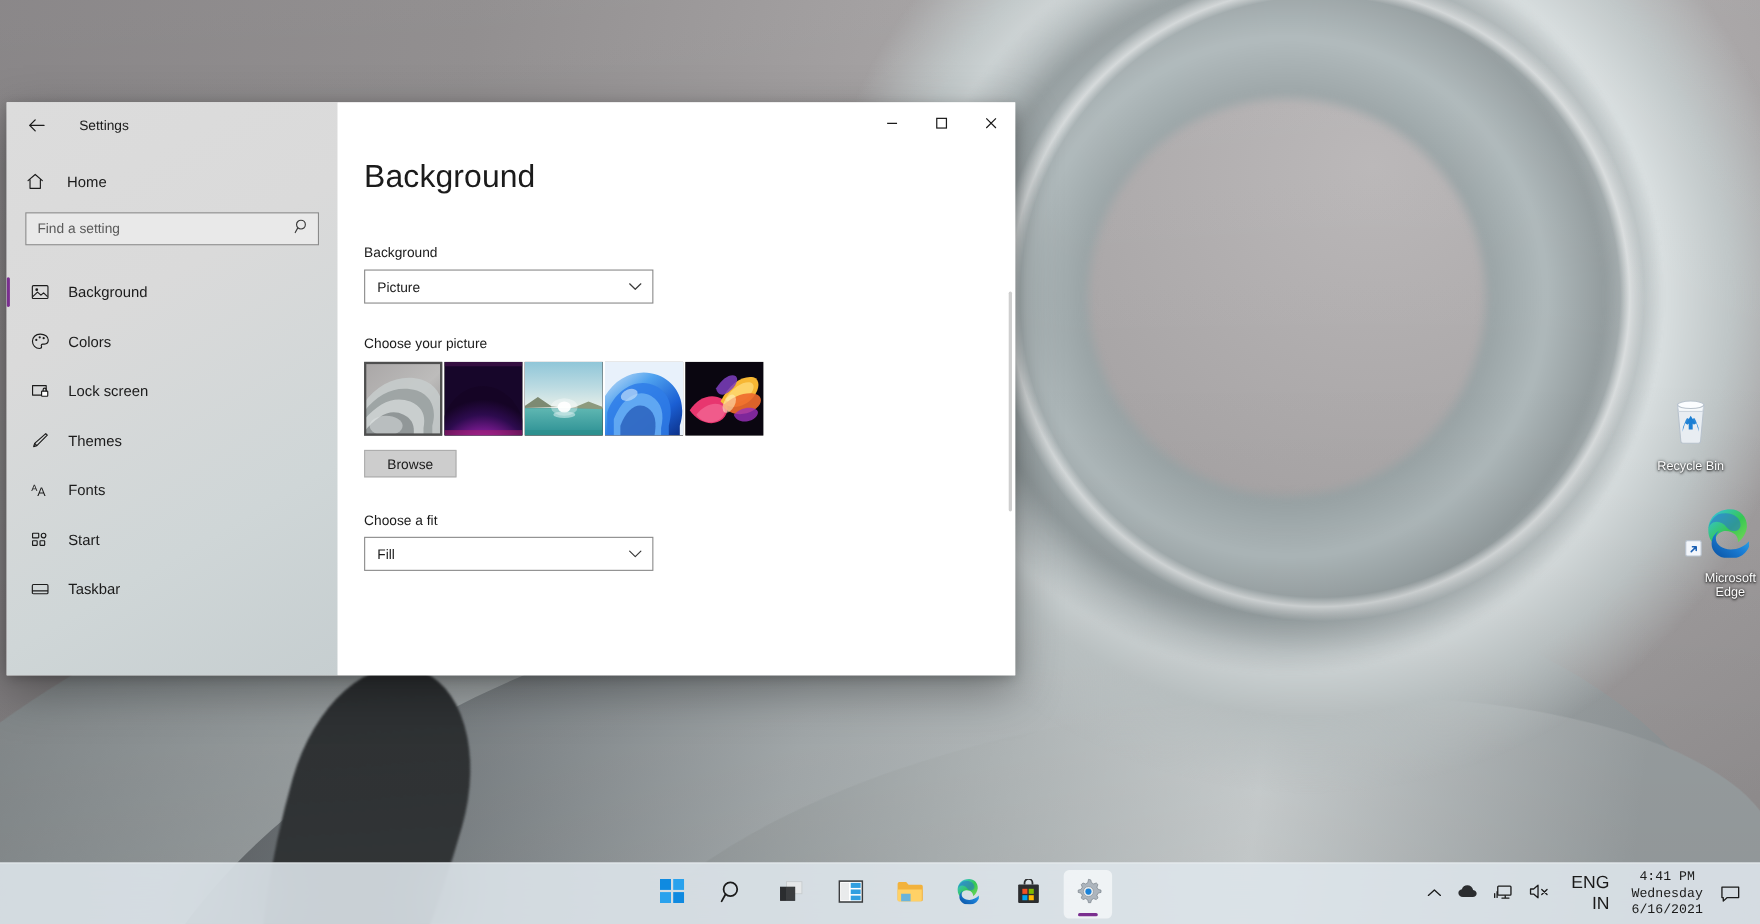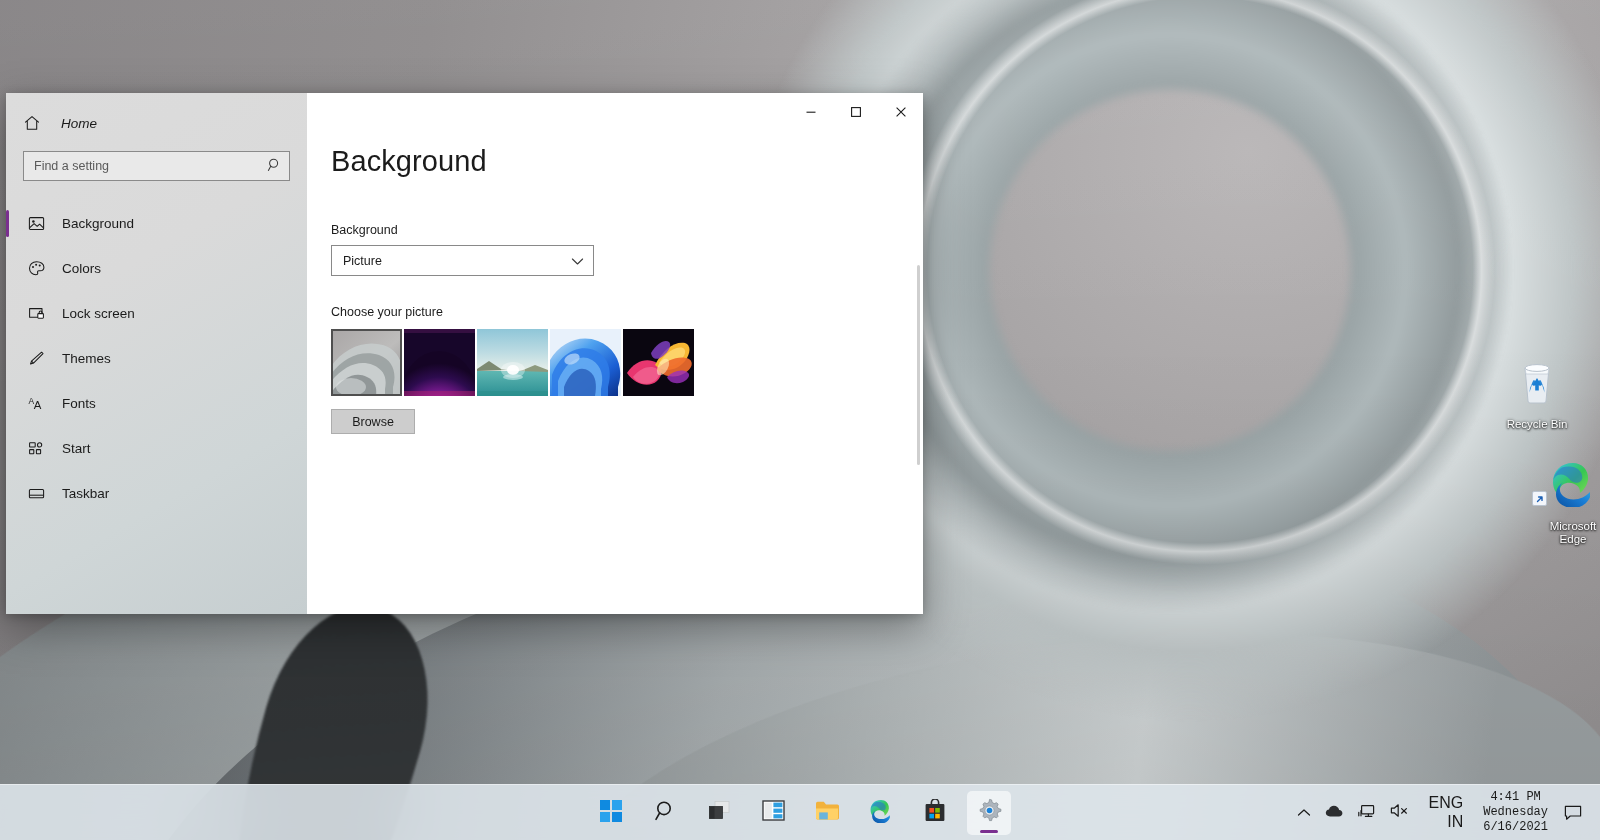"Settings" div { html: none -> <div> <div> <svg> <path></path> </svg> </div> <div>Settings</div> </div> }
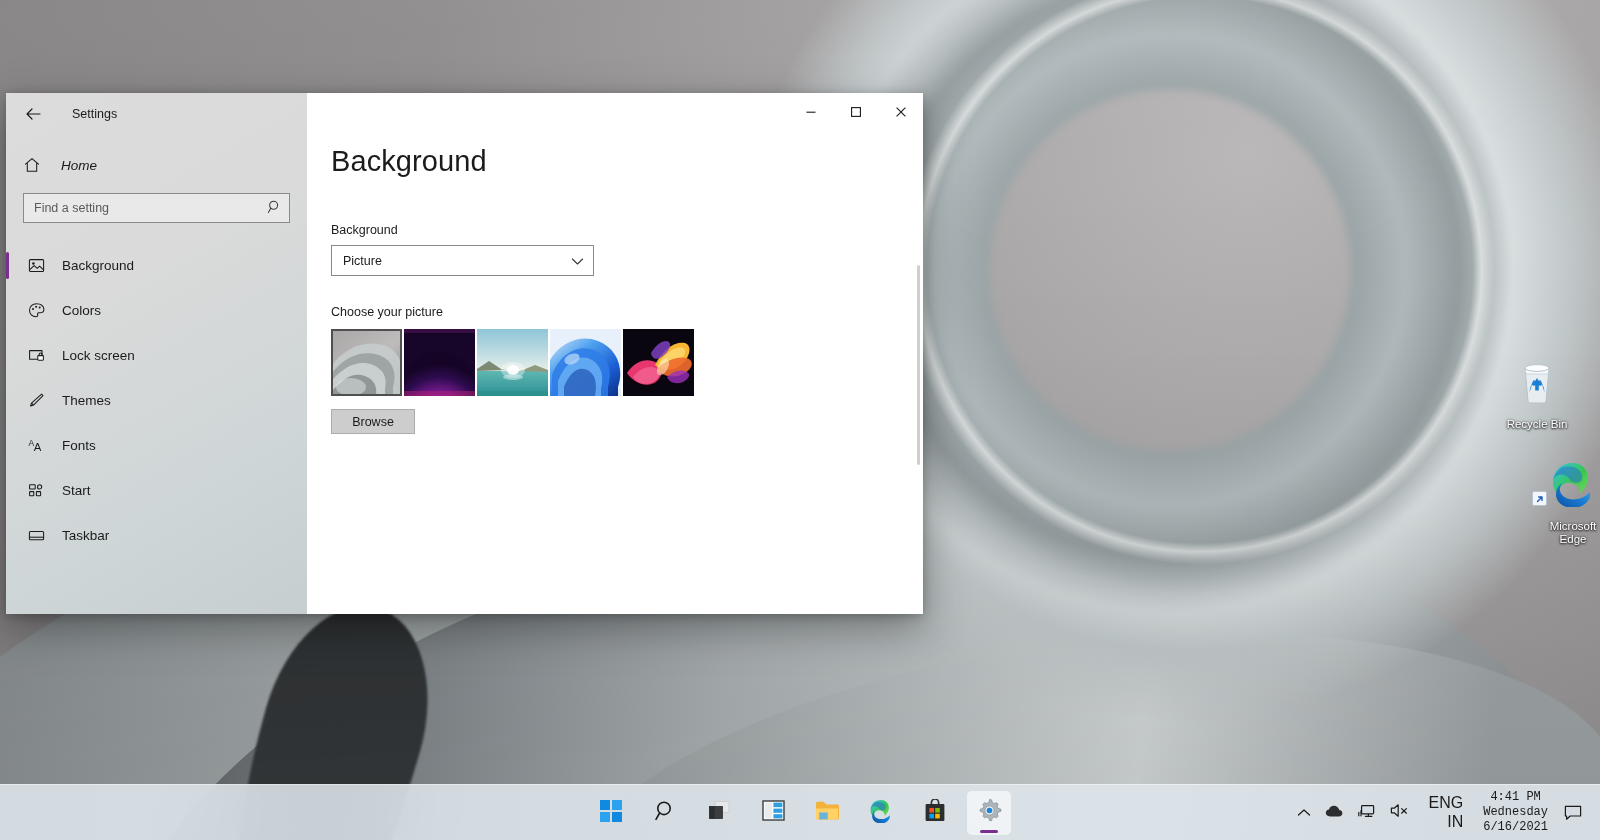"Home" #home-row { font-style: italic -> none }
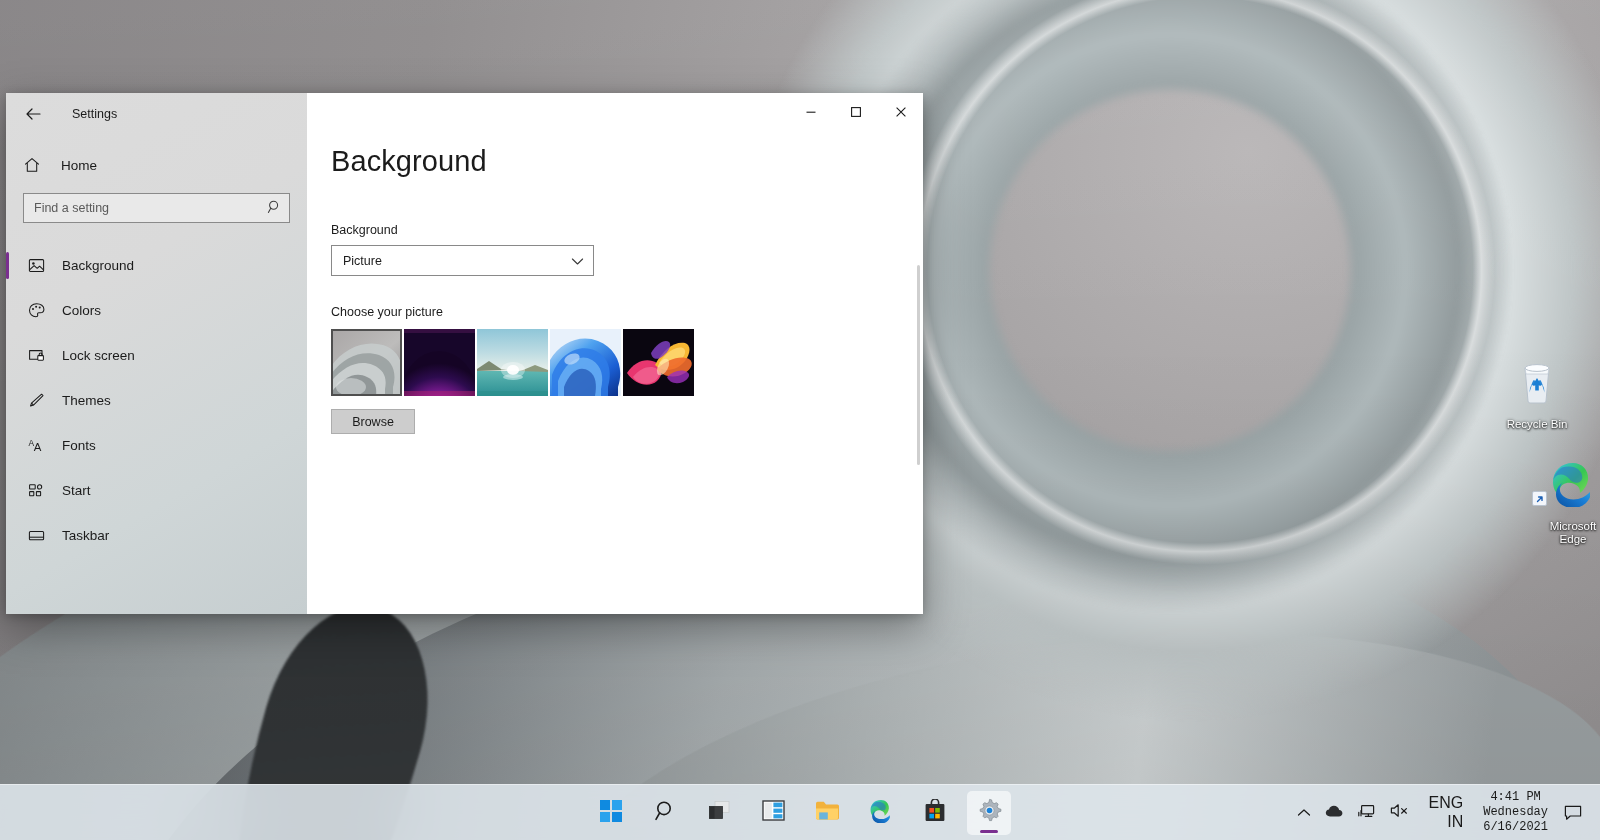"Choose a fit" div { html: none -> <div> <div>Choose a fit</div> <div> <span>Fill</span> <span> <svg> <path></path> </svg> </span> </div> </div> }
